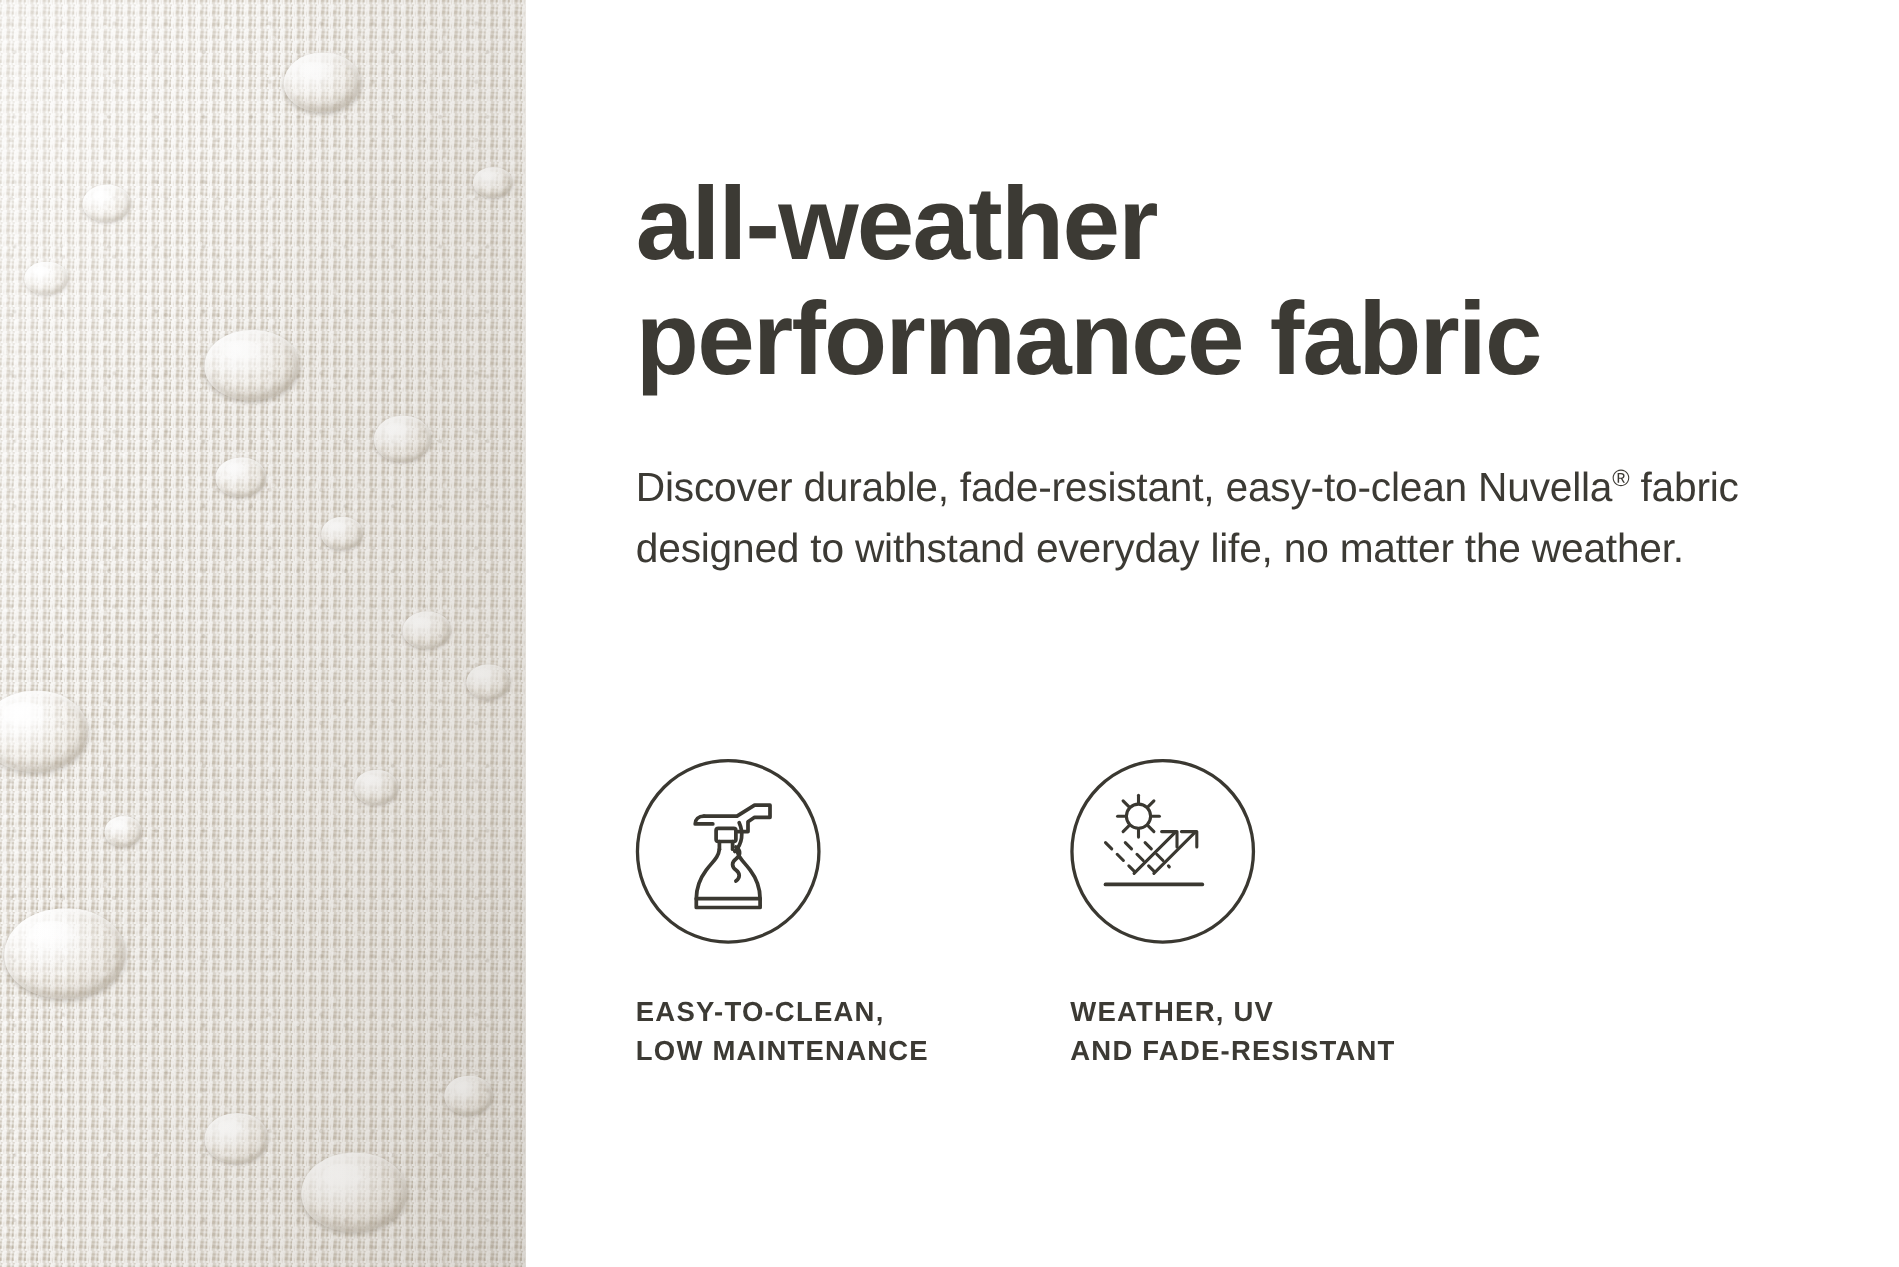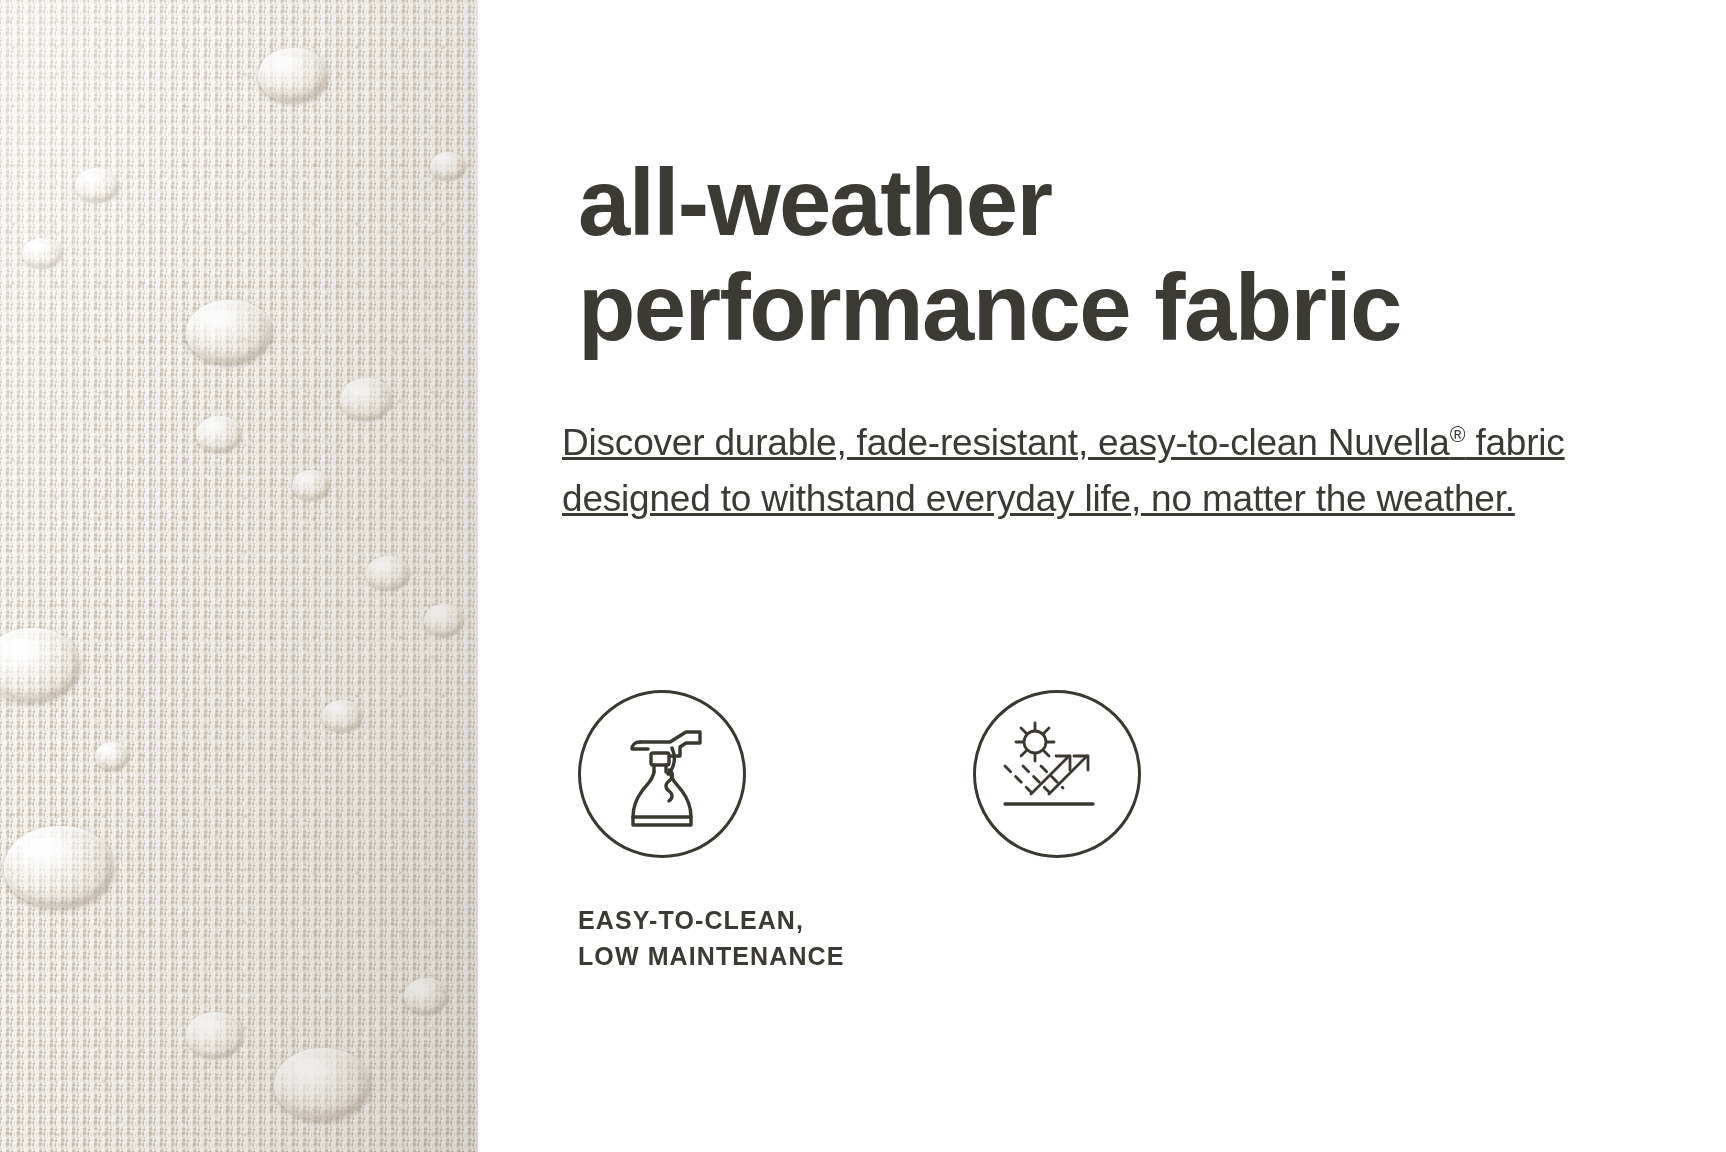"Discover durable, fade-resistant," .subcopy { left: 84px -> 100px; text-decoration: underline -> none }
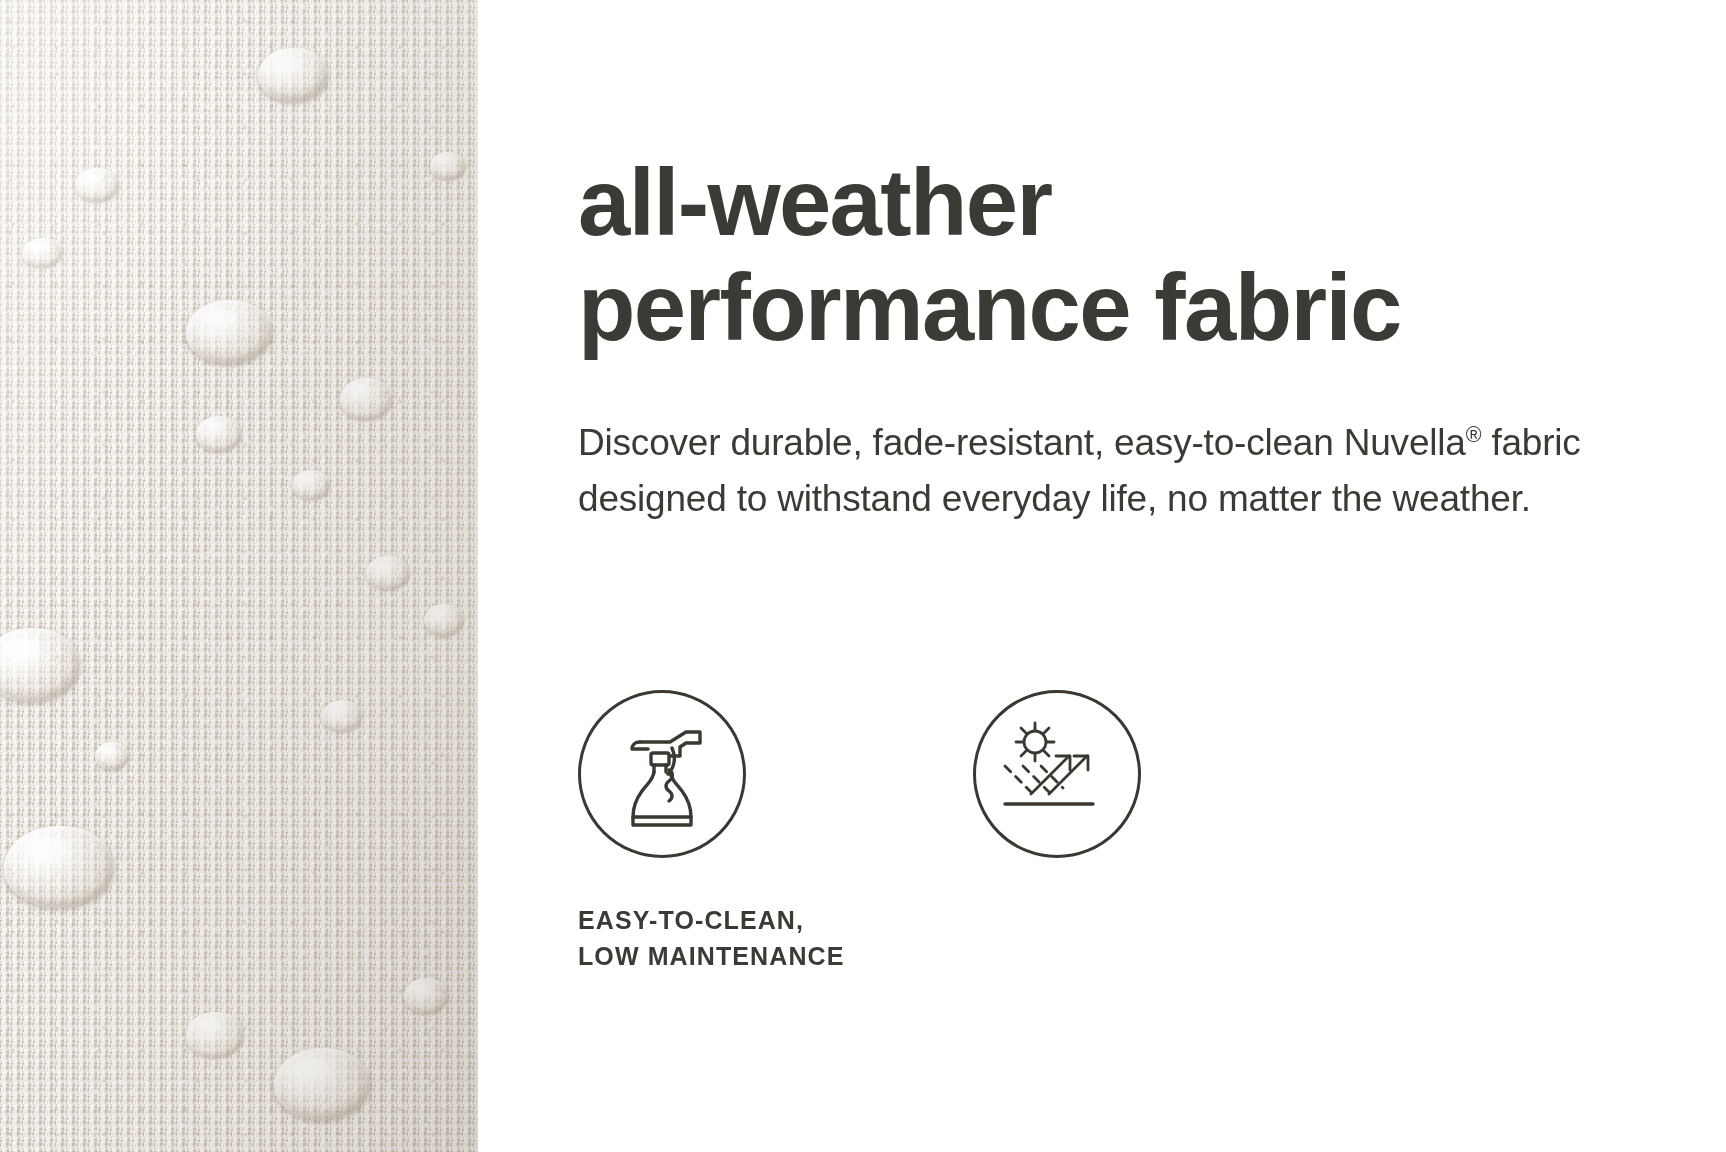"WEATHER, UV" div.feature-label { html: none -> <div>WEATHER, UV AND FADE-RESISTANT</div> }
